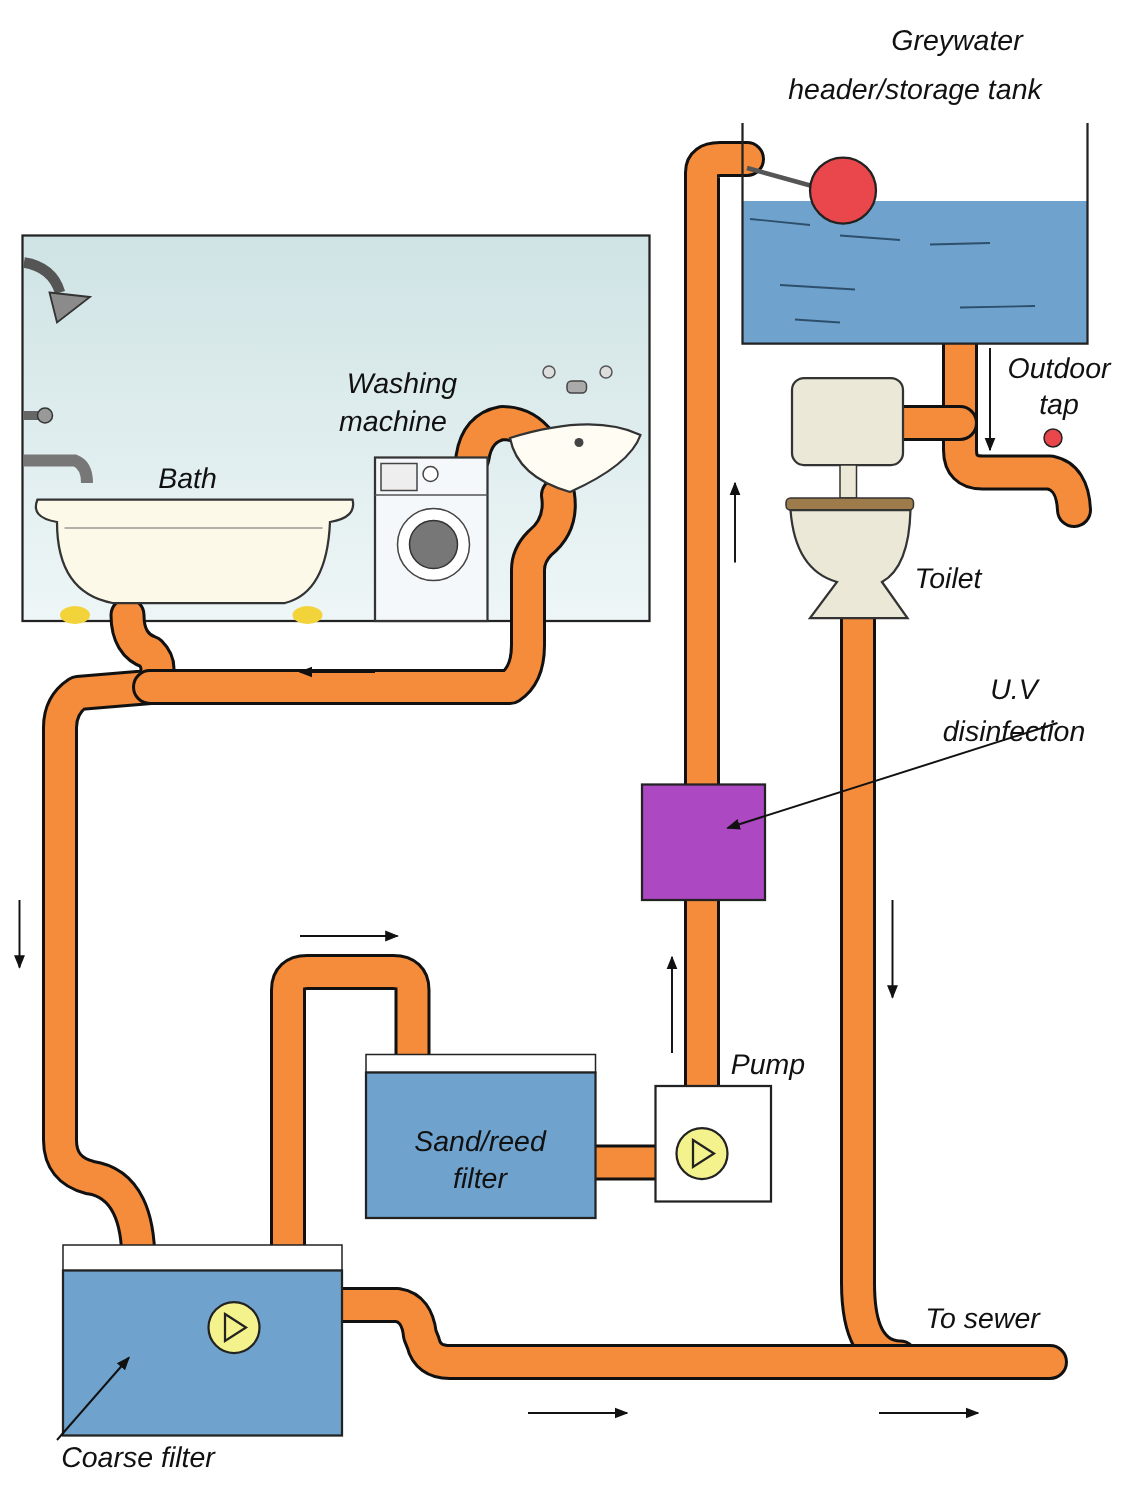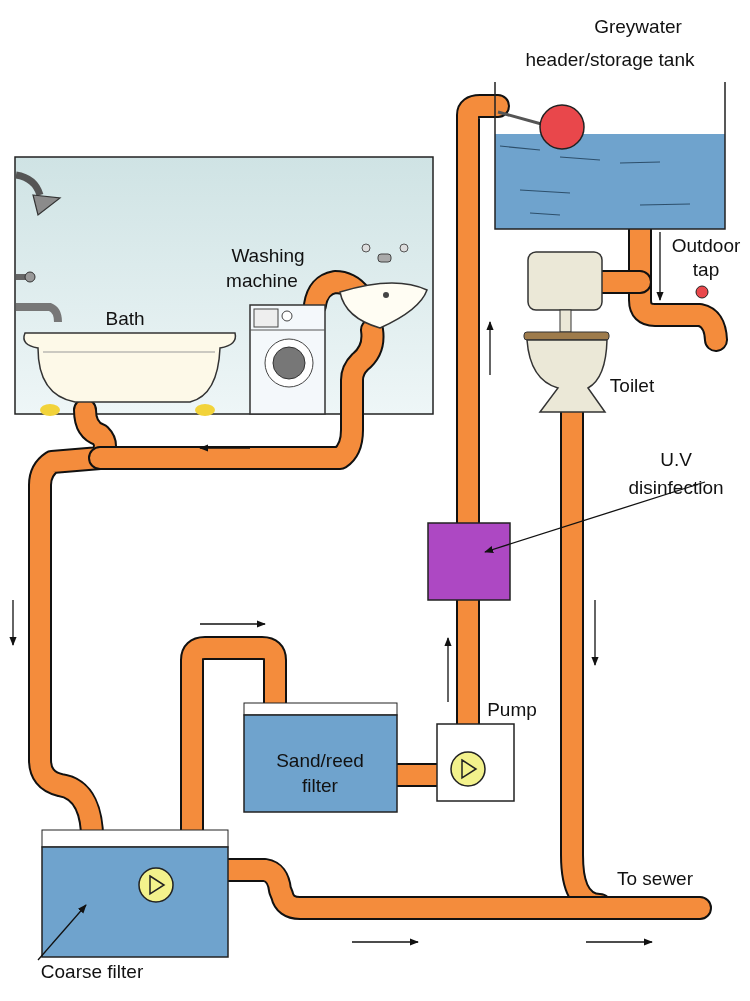"Greywater" #stage { font-style: none -> italic }
